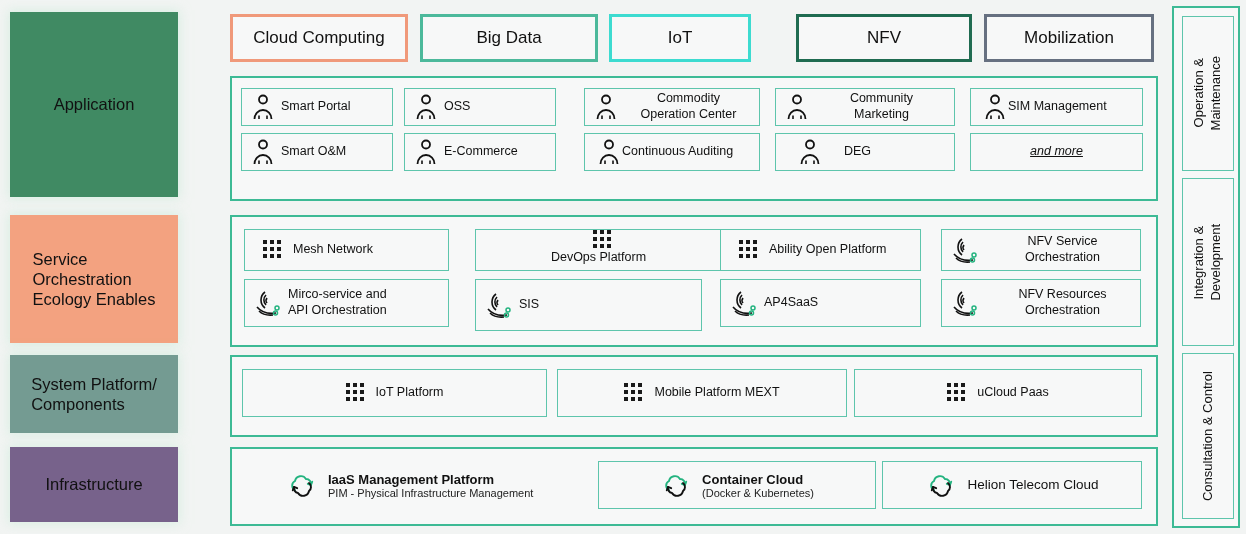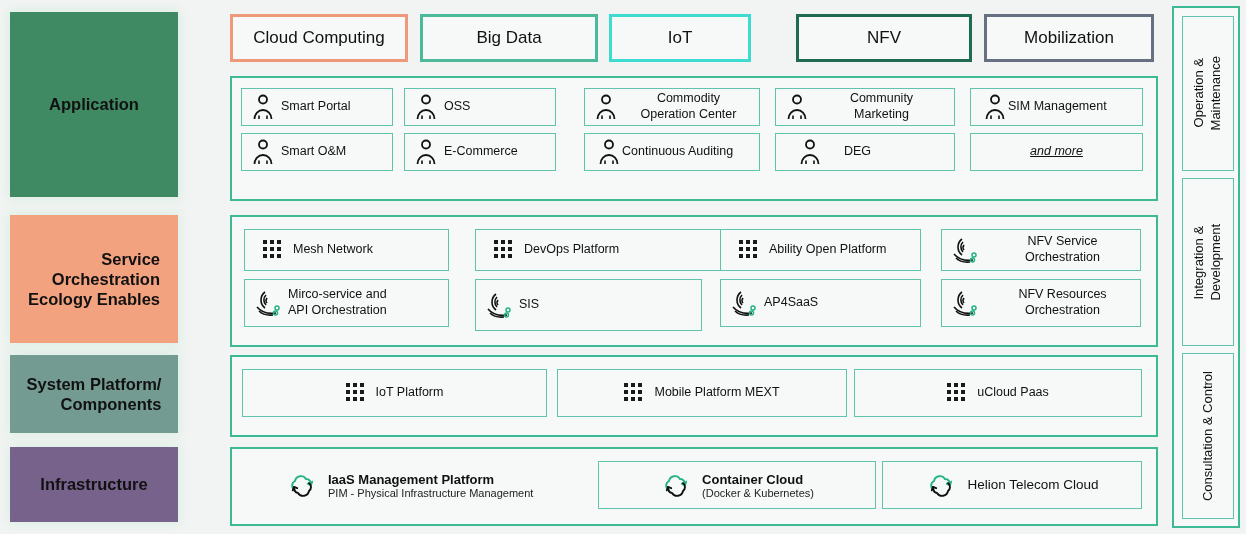"Application" .layer-label { font-weight: bold -> none; text-align: right -> left }
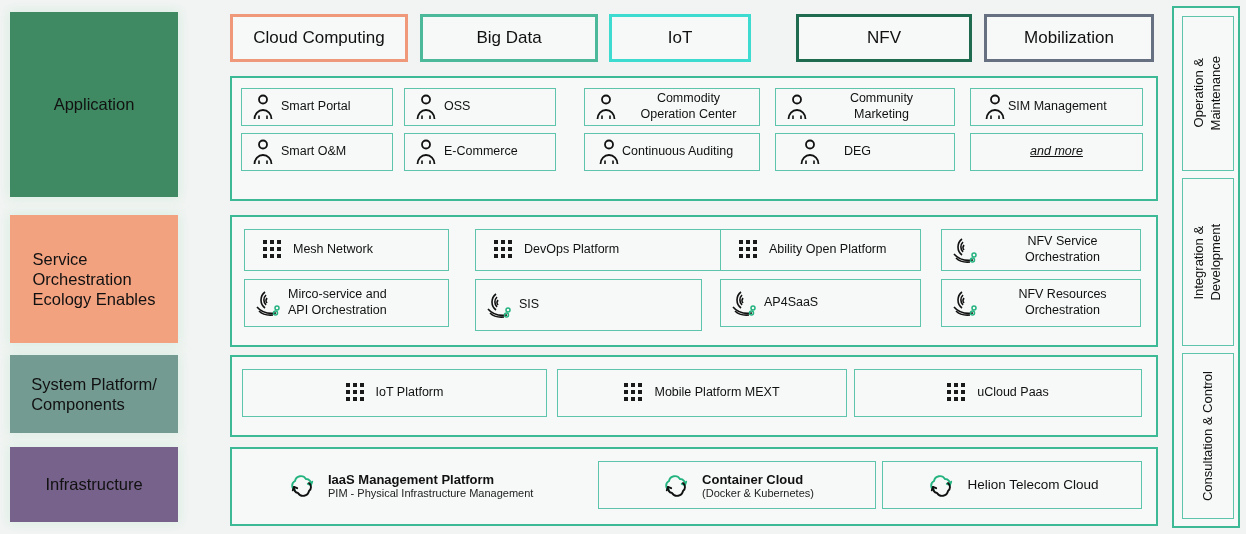"DevOps Platform" div.cell { flex-direction: none -> column }
